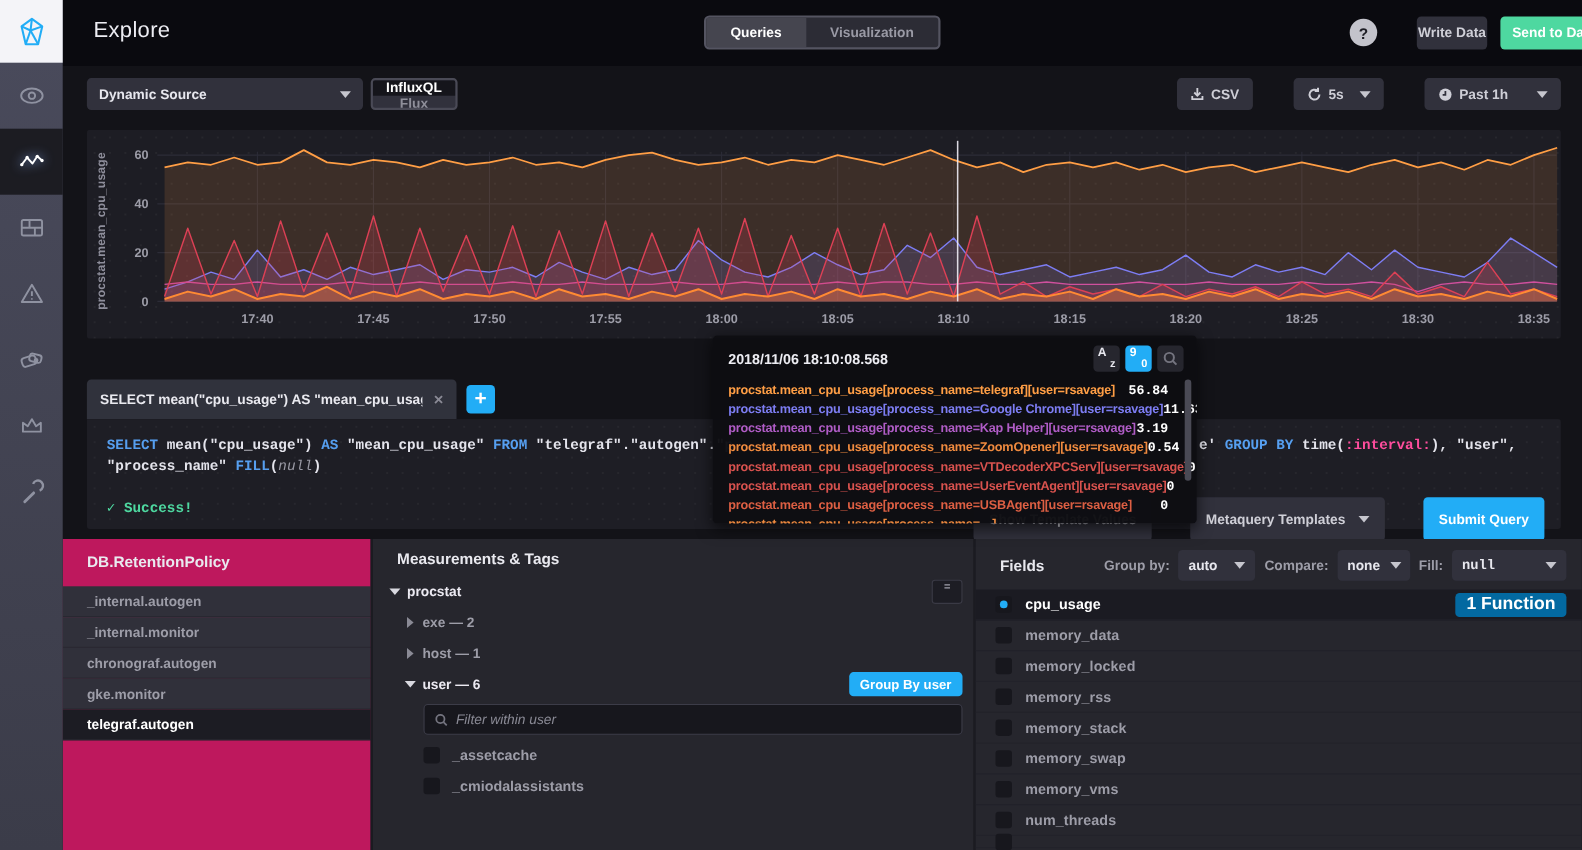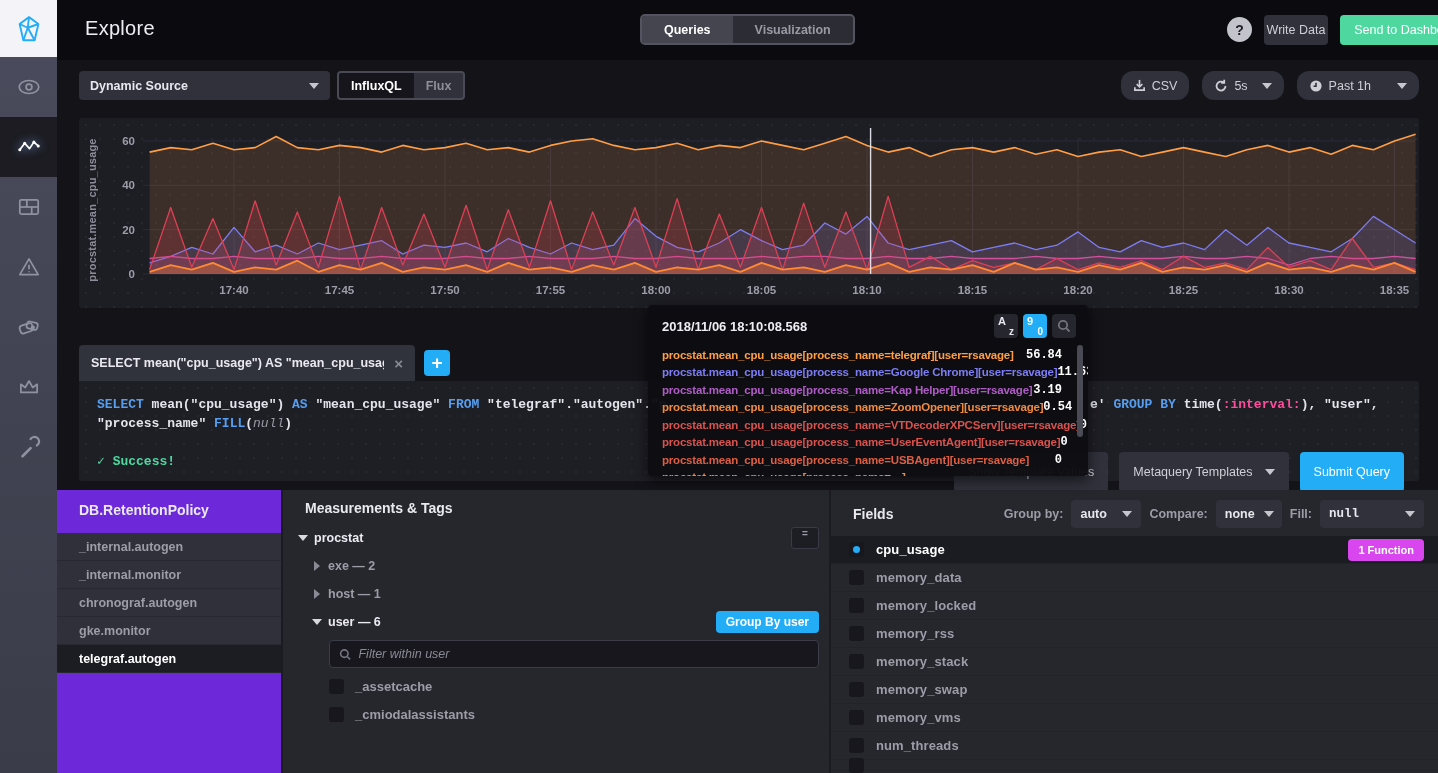"Write Data" .btn { font-weight: 400 -> 700; margin-left: none -> 24px }
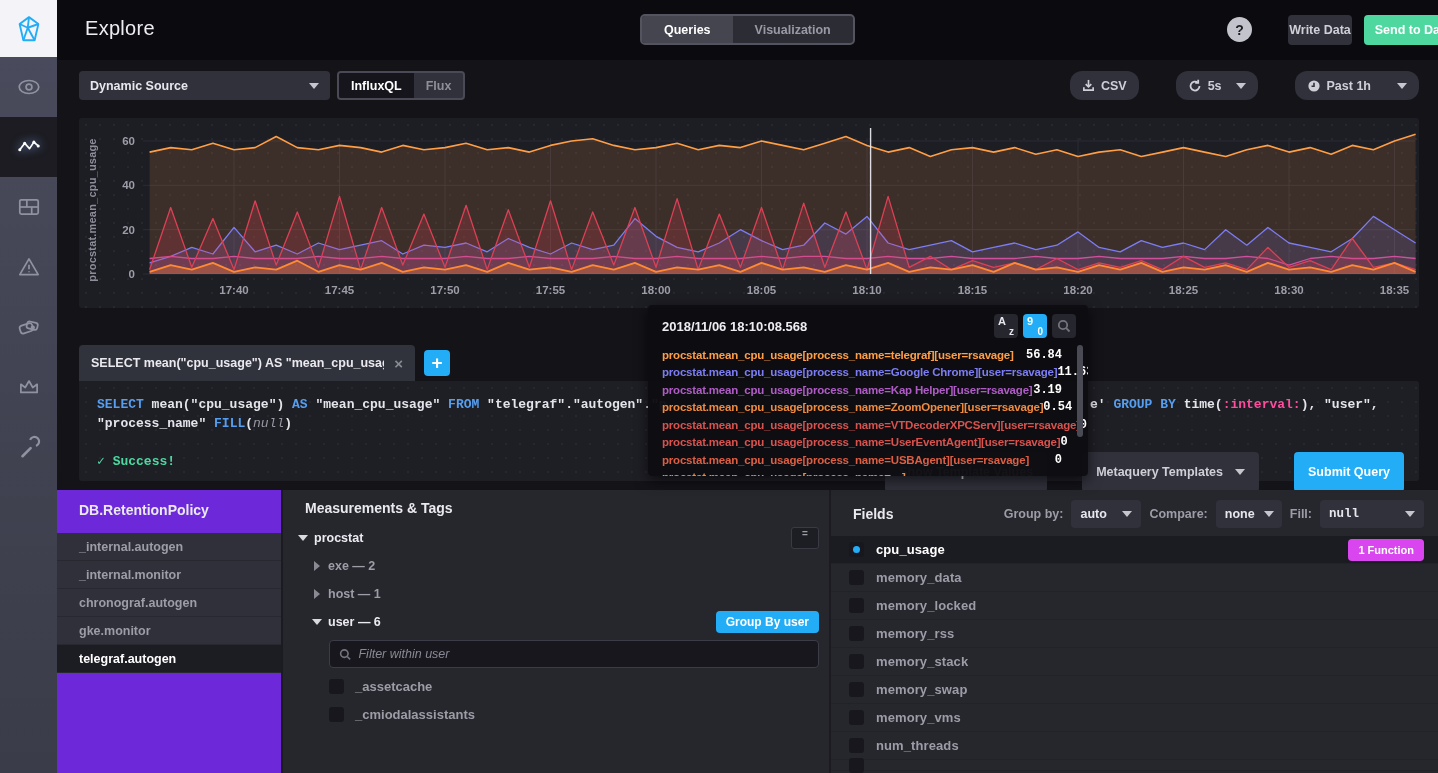"InfluxQL" .lang-toggle { flex-direction: none -> column }
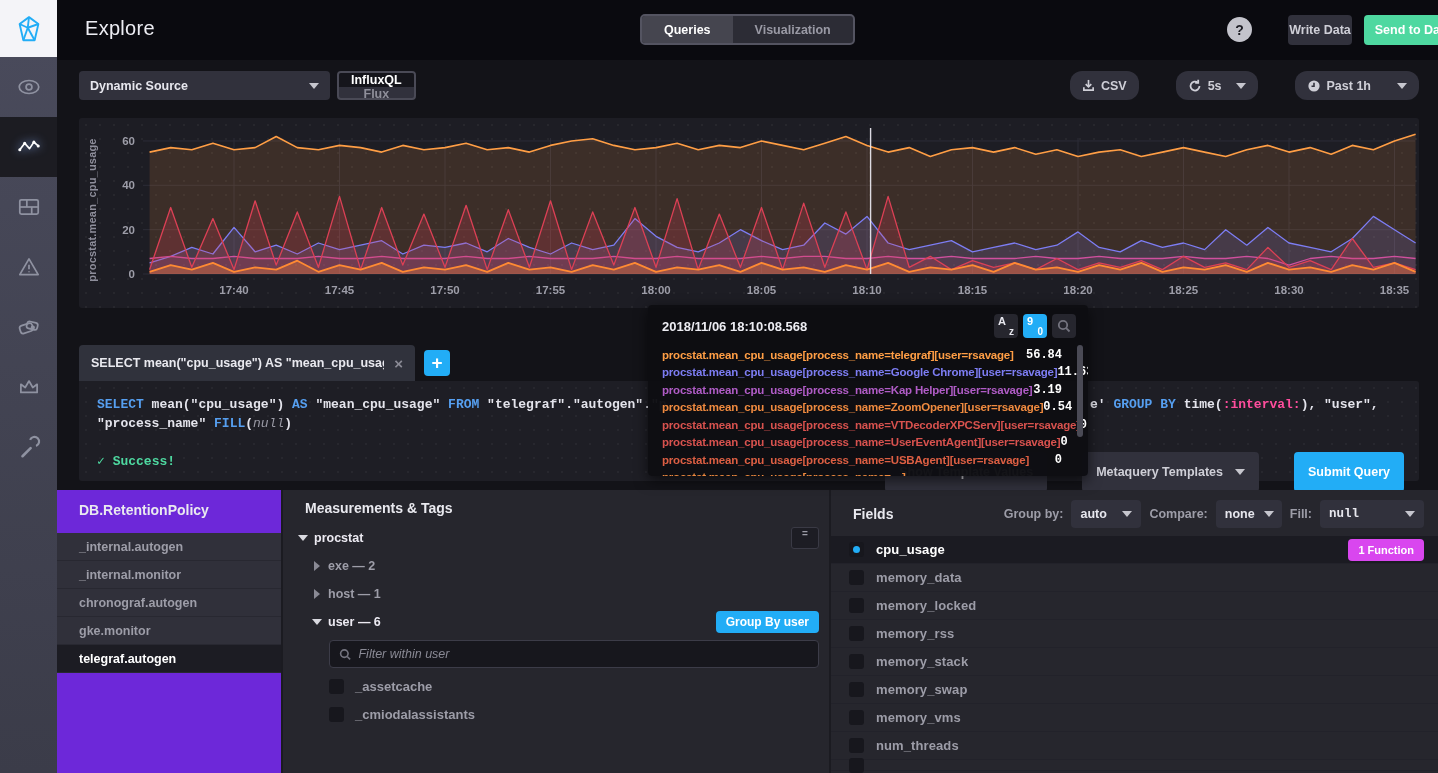"CSV" .ctrl { border-radius: 12px -> none }
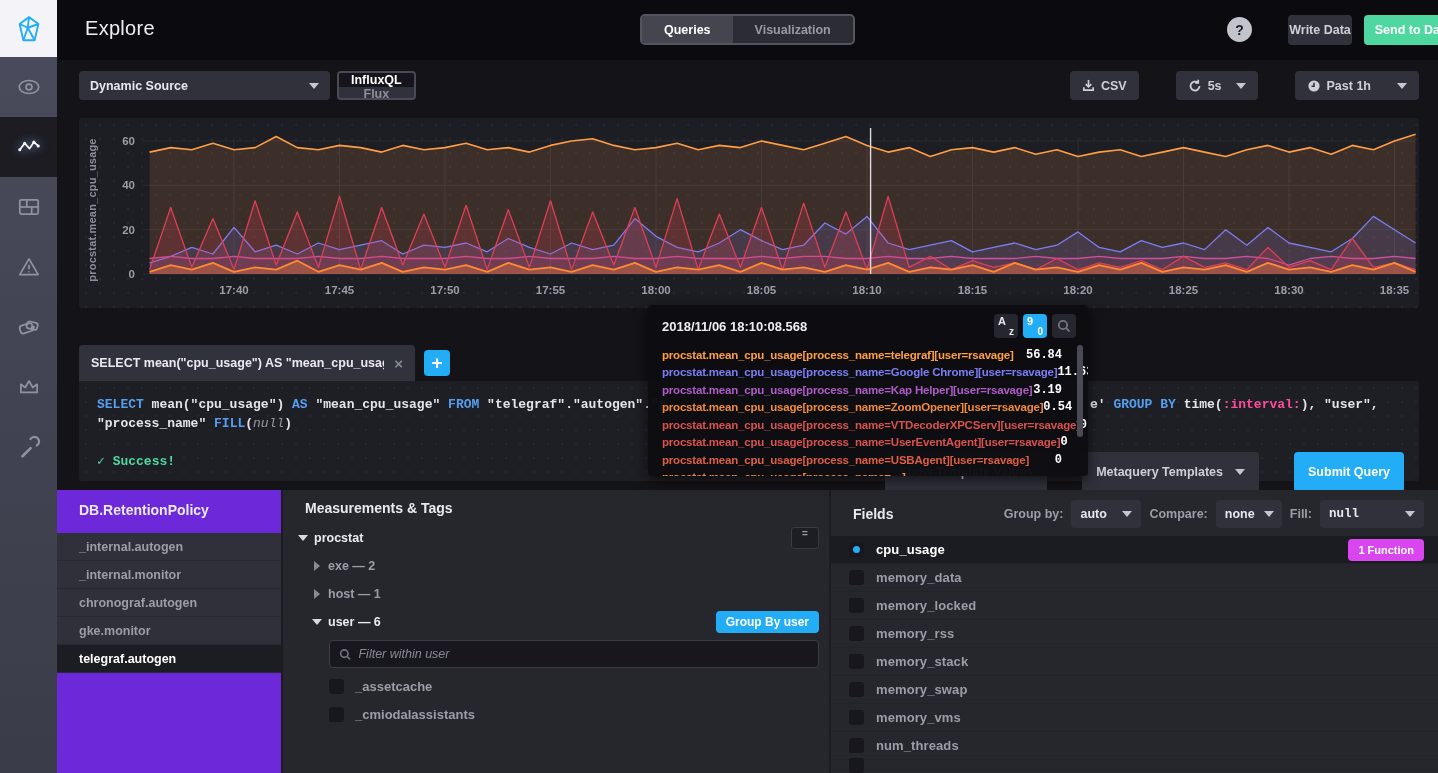"DB.RetentionPolicy" .col1 { background: #6d28d9 -> #be185d; width: 224px -> 280px }
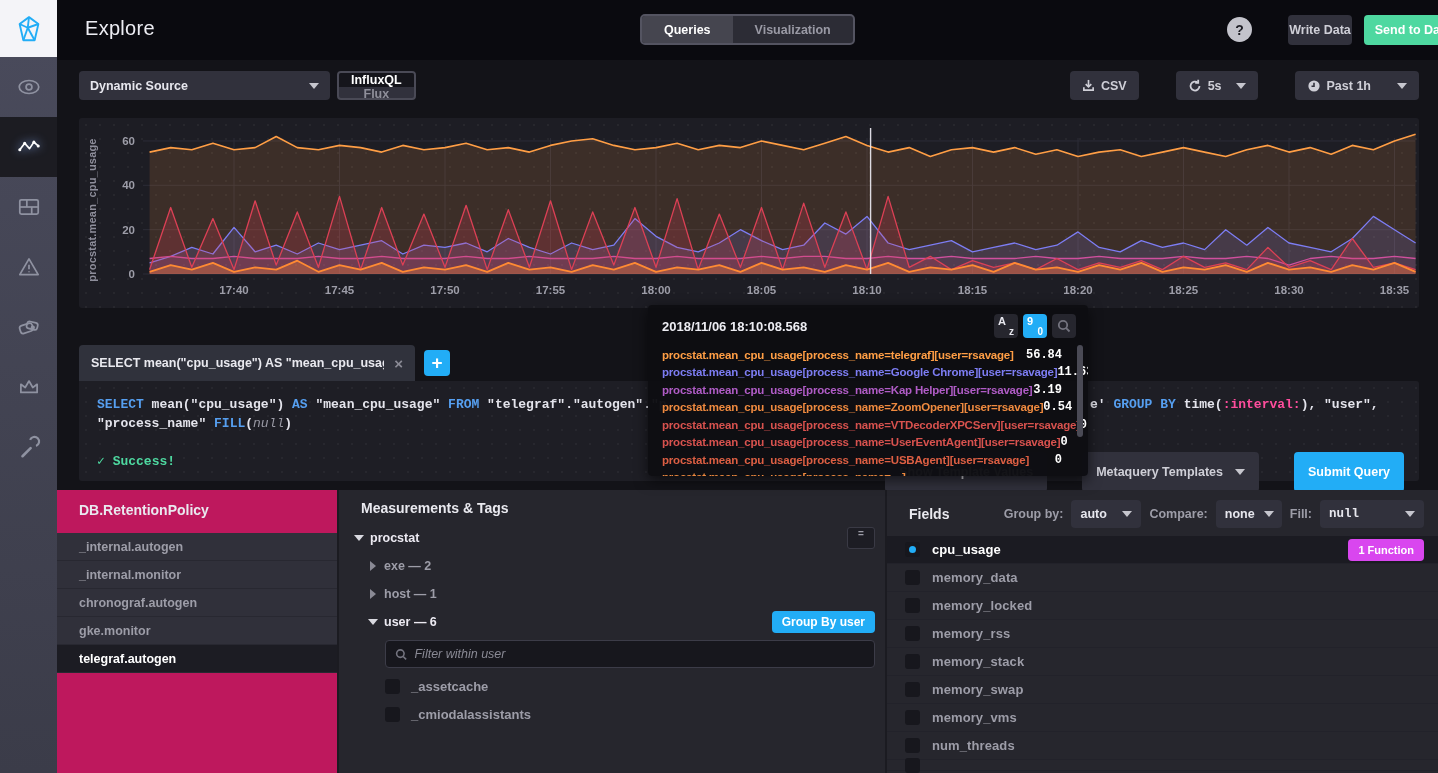"1 Function" .fn-badge { background: #d946ef -> #0369a1; font-size: 11px -> 16px }
